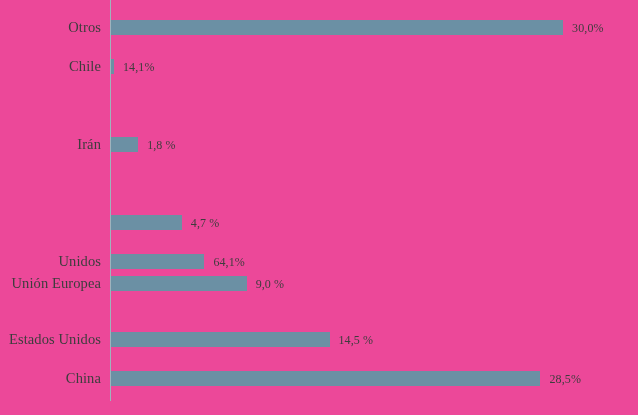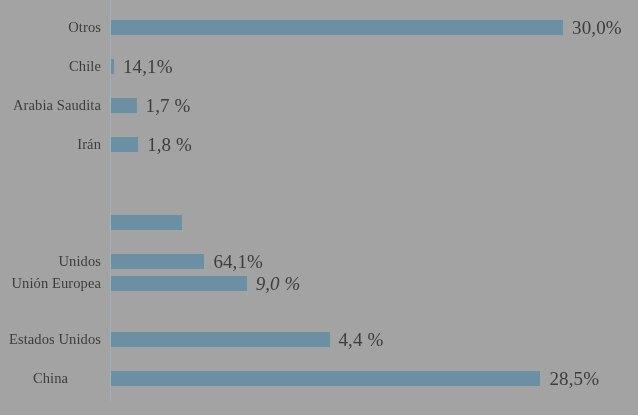"Otros" div { background: #a3a3a3 -> #ec4899 }
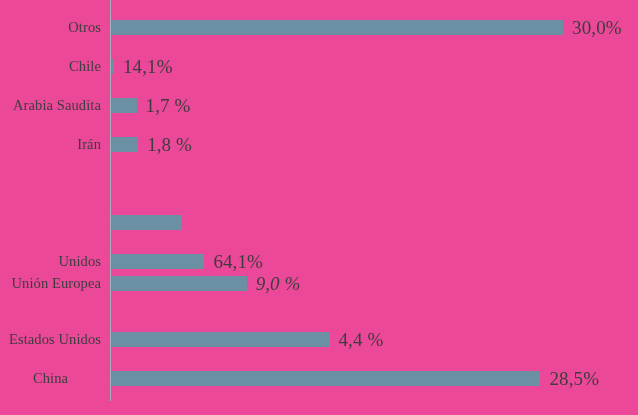"30,0%" .val-label { font-size: 19px -> 12px }
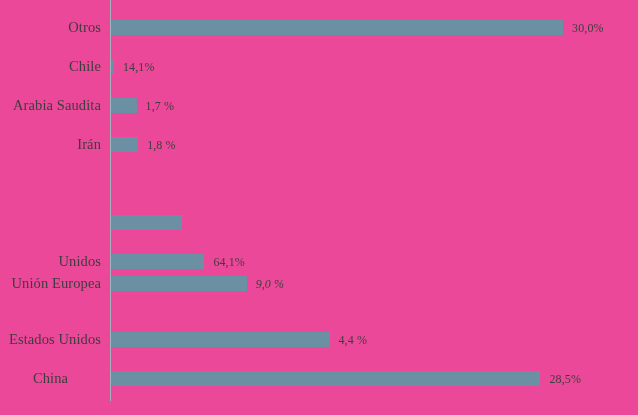"Arabia Saudita" div.bar-row { html: <div> <div>Arabia Saudita</div> <div> <div></div> </div> <div>1,7 %</div> </div> -> none }
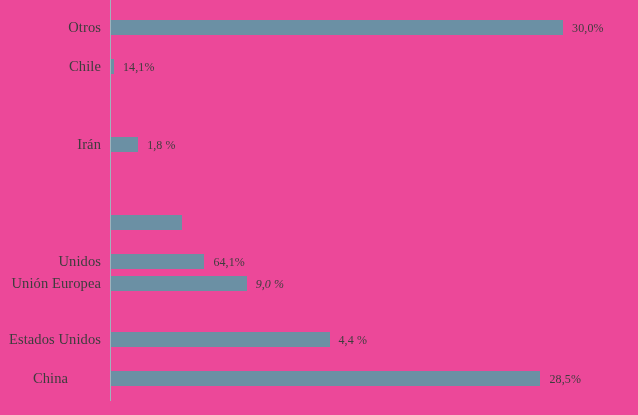"4,7 %" div.val-label { html: none -> <div>4,7 %</div> }
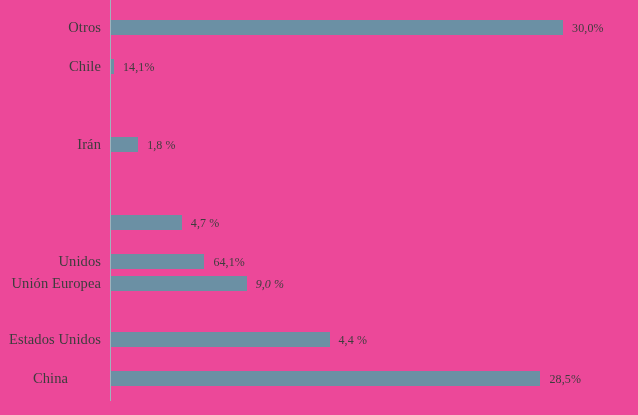"9,0 %" div.val-label { font-style: italic -> none }
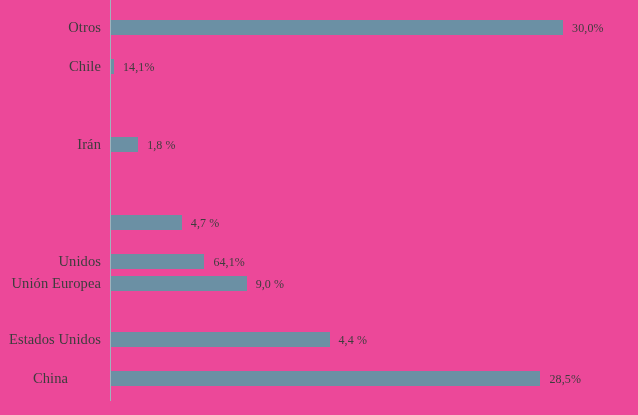"4,4 %" div.val-label { text: 4,4 -> 14,5 }
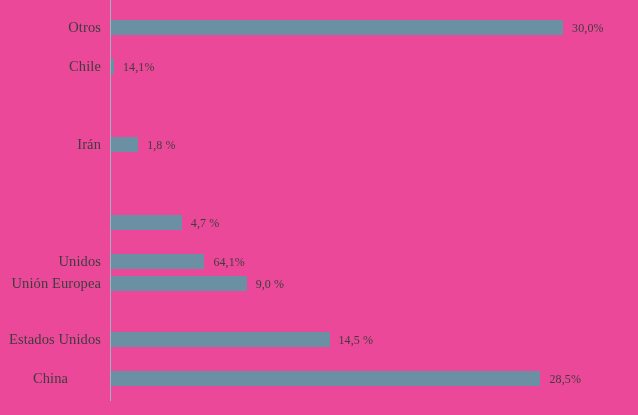"China" div.cat-label { text-align: center -> none }
